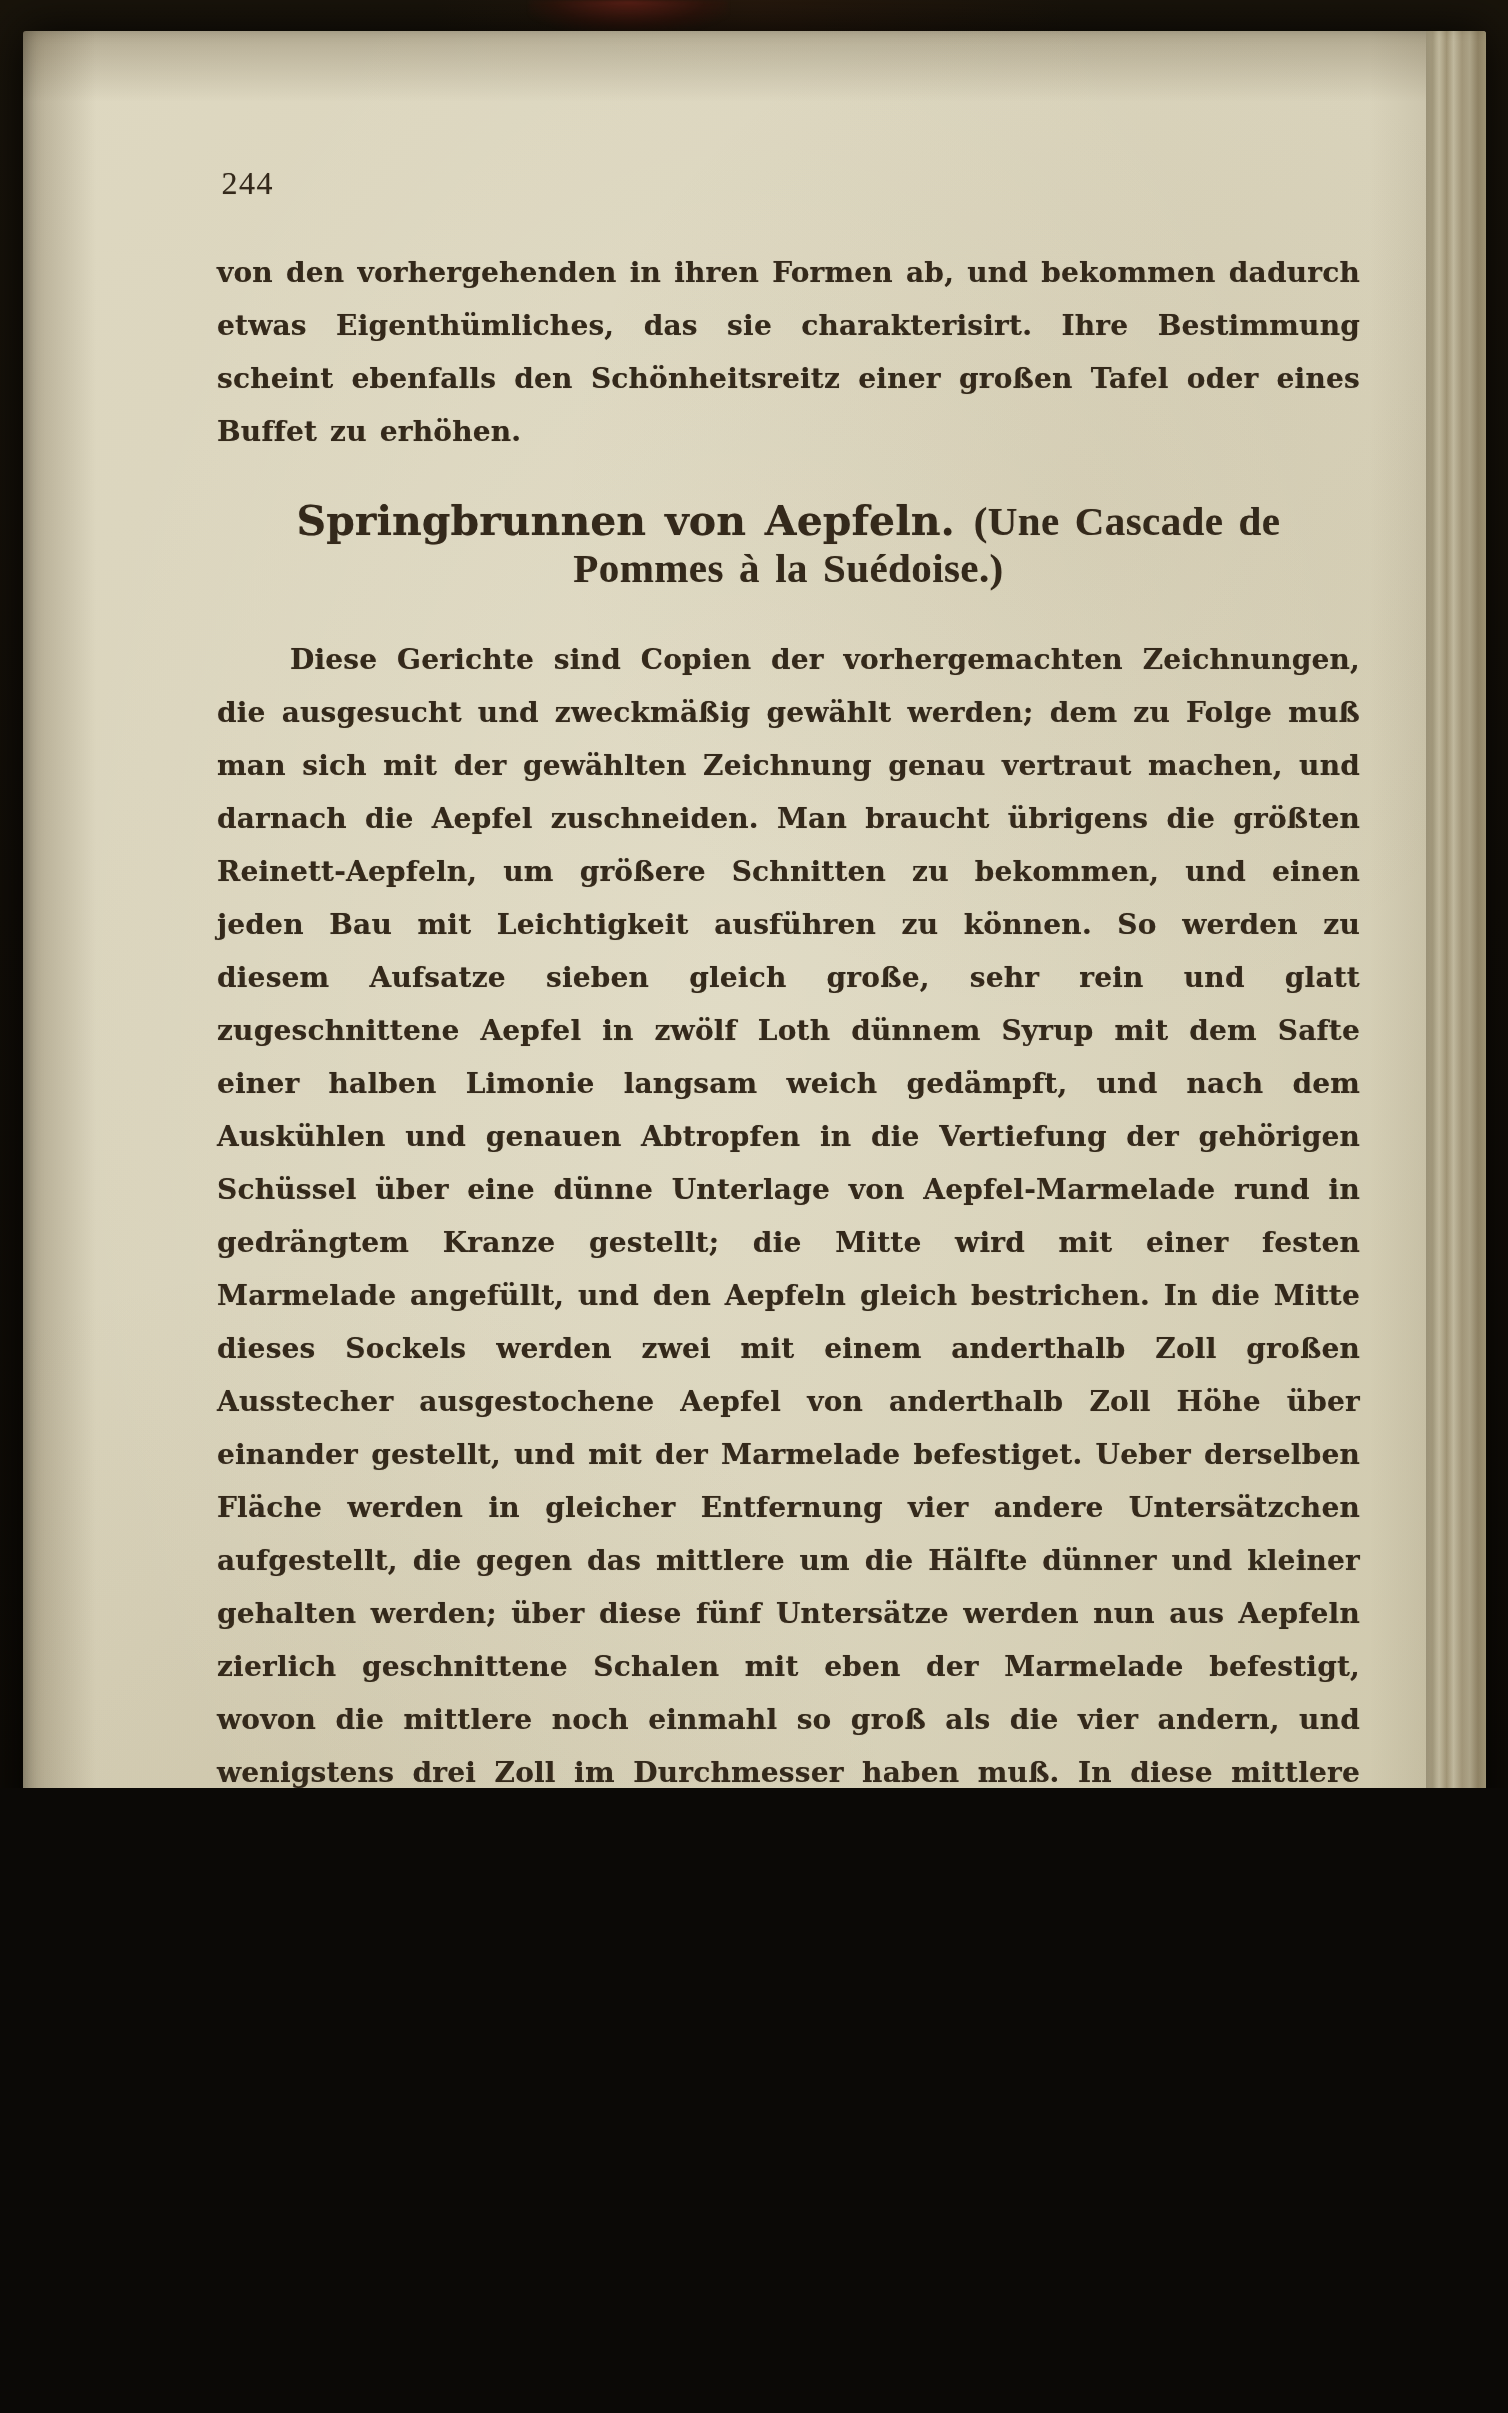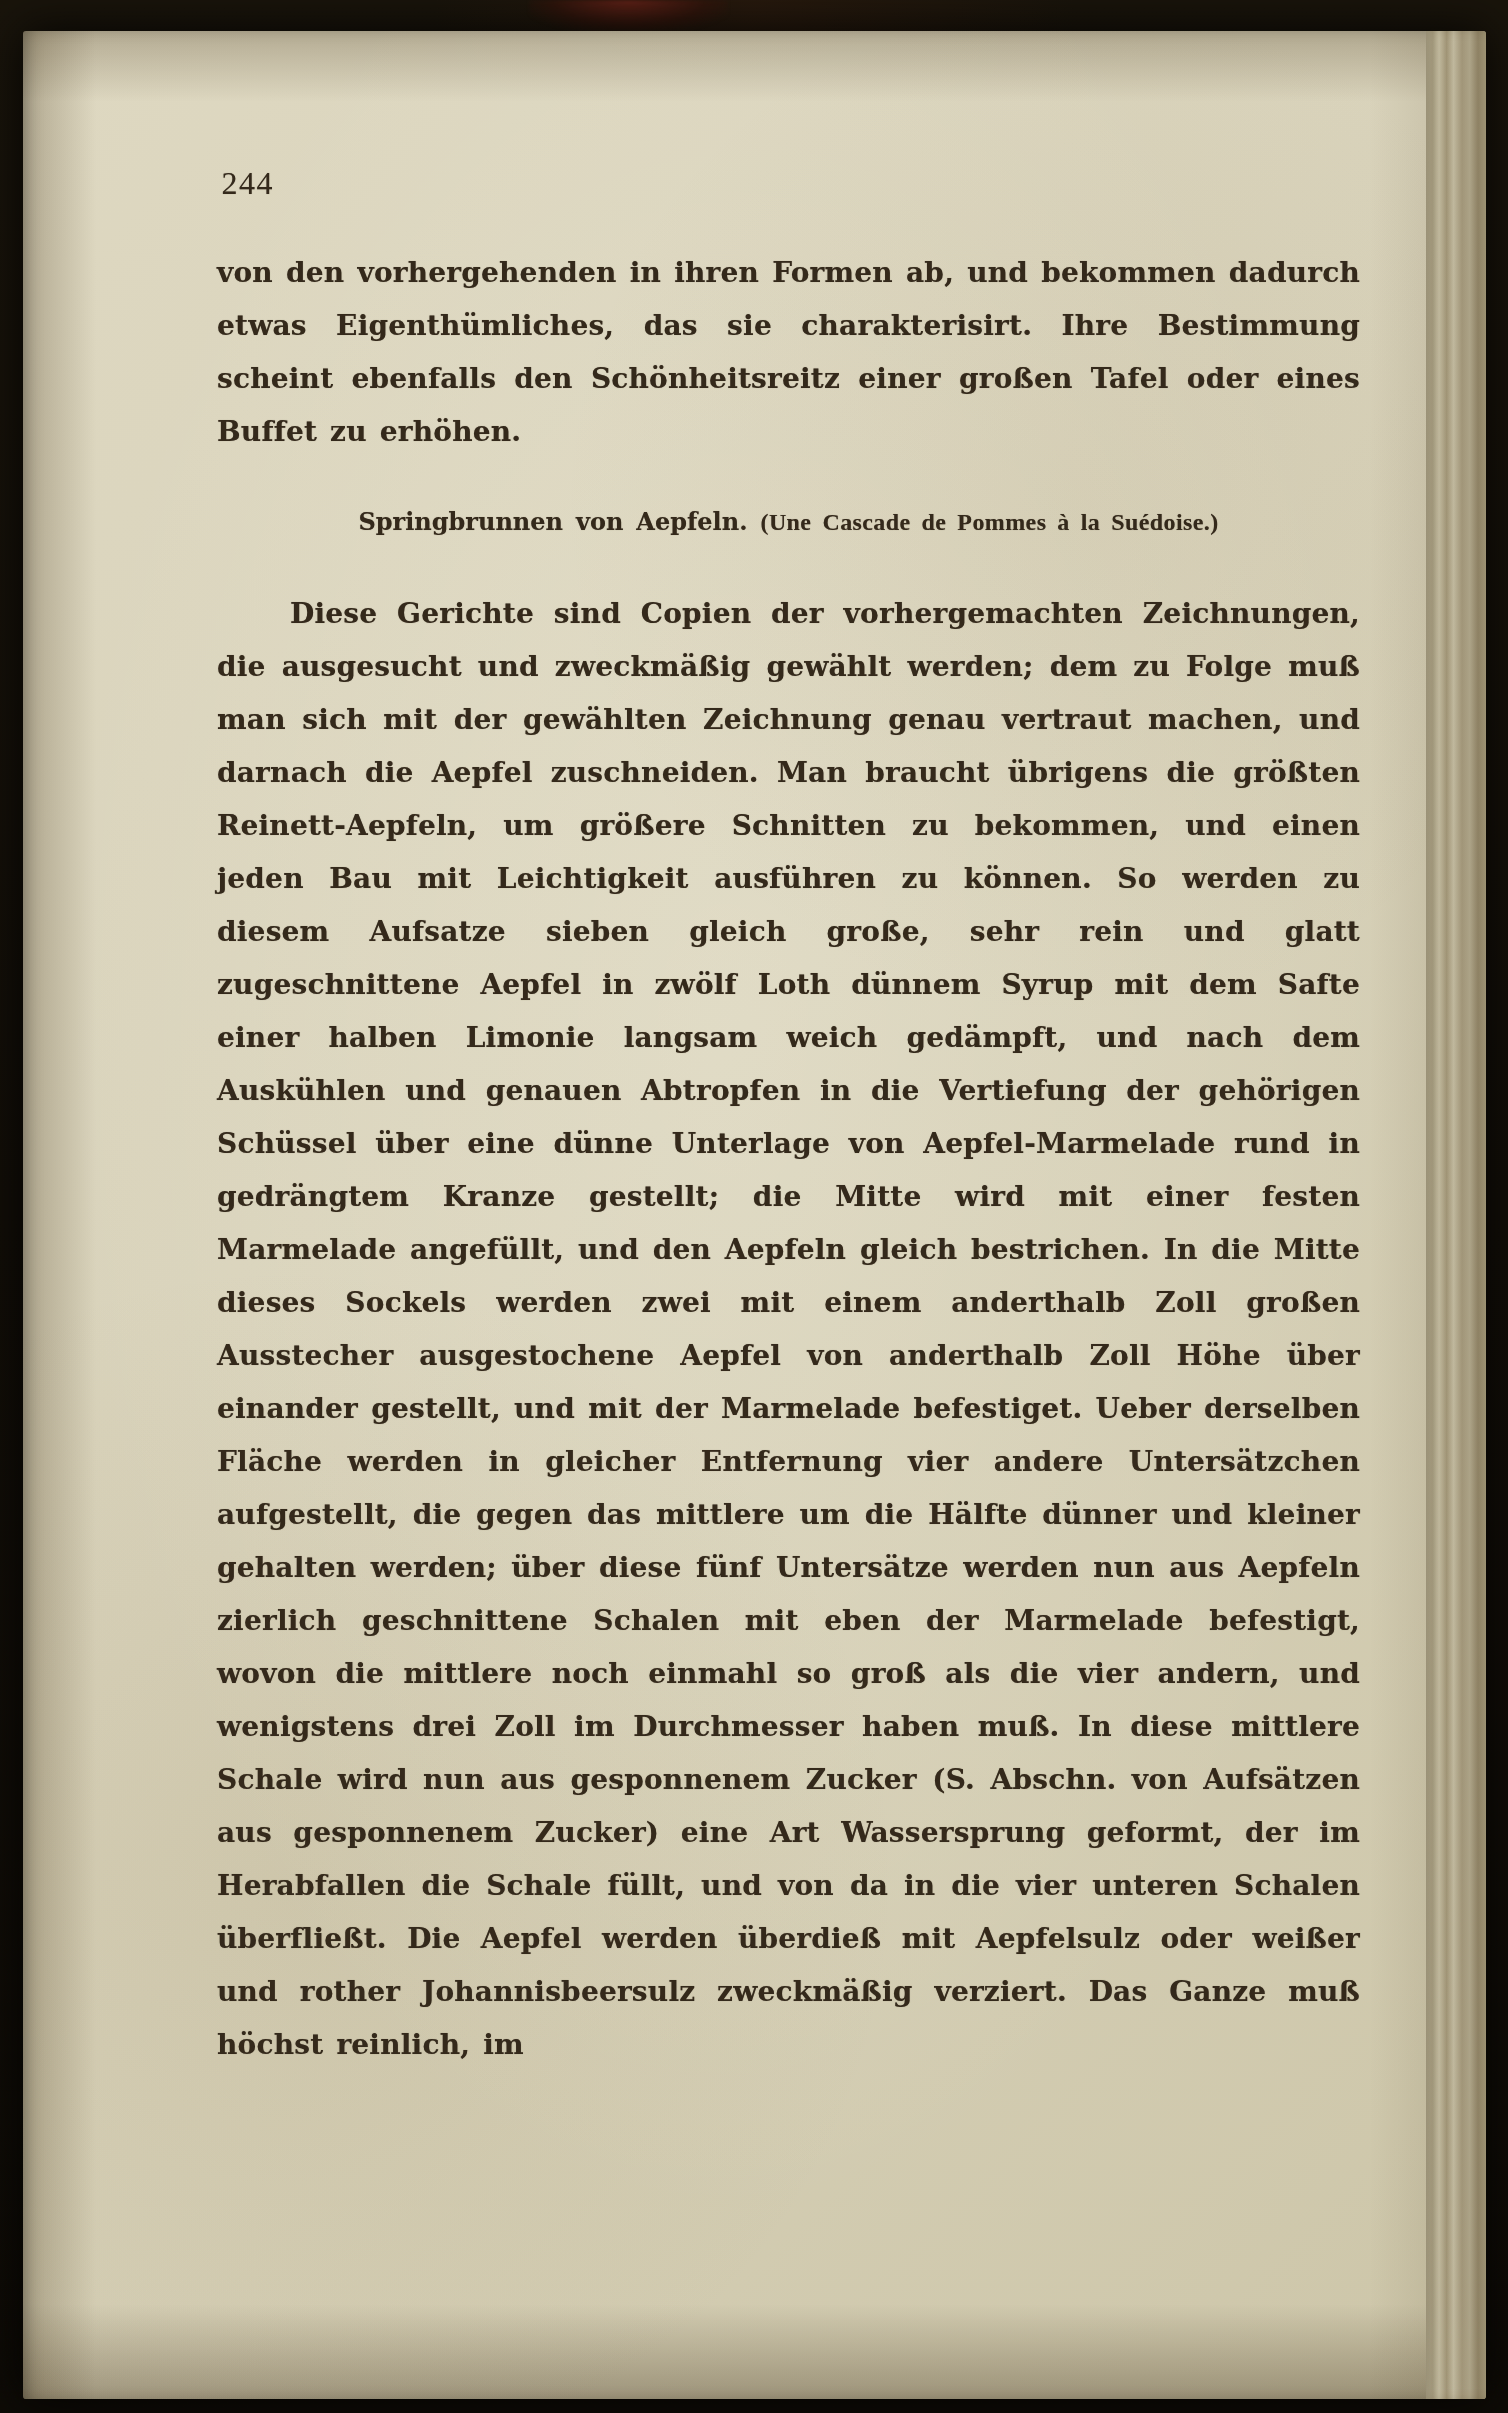"244" .photo { height: 2413px -> 1788px }
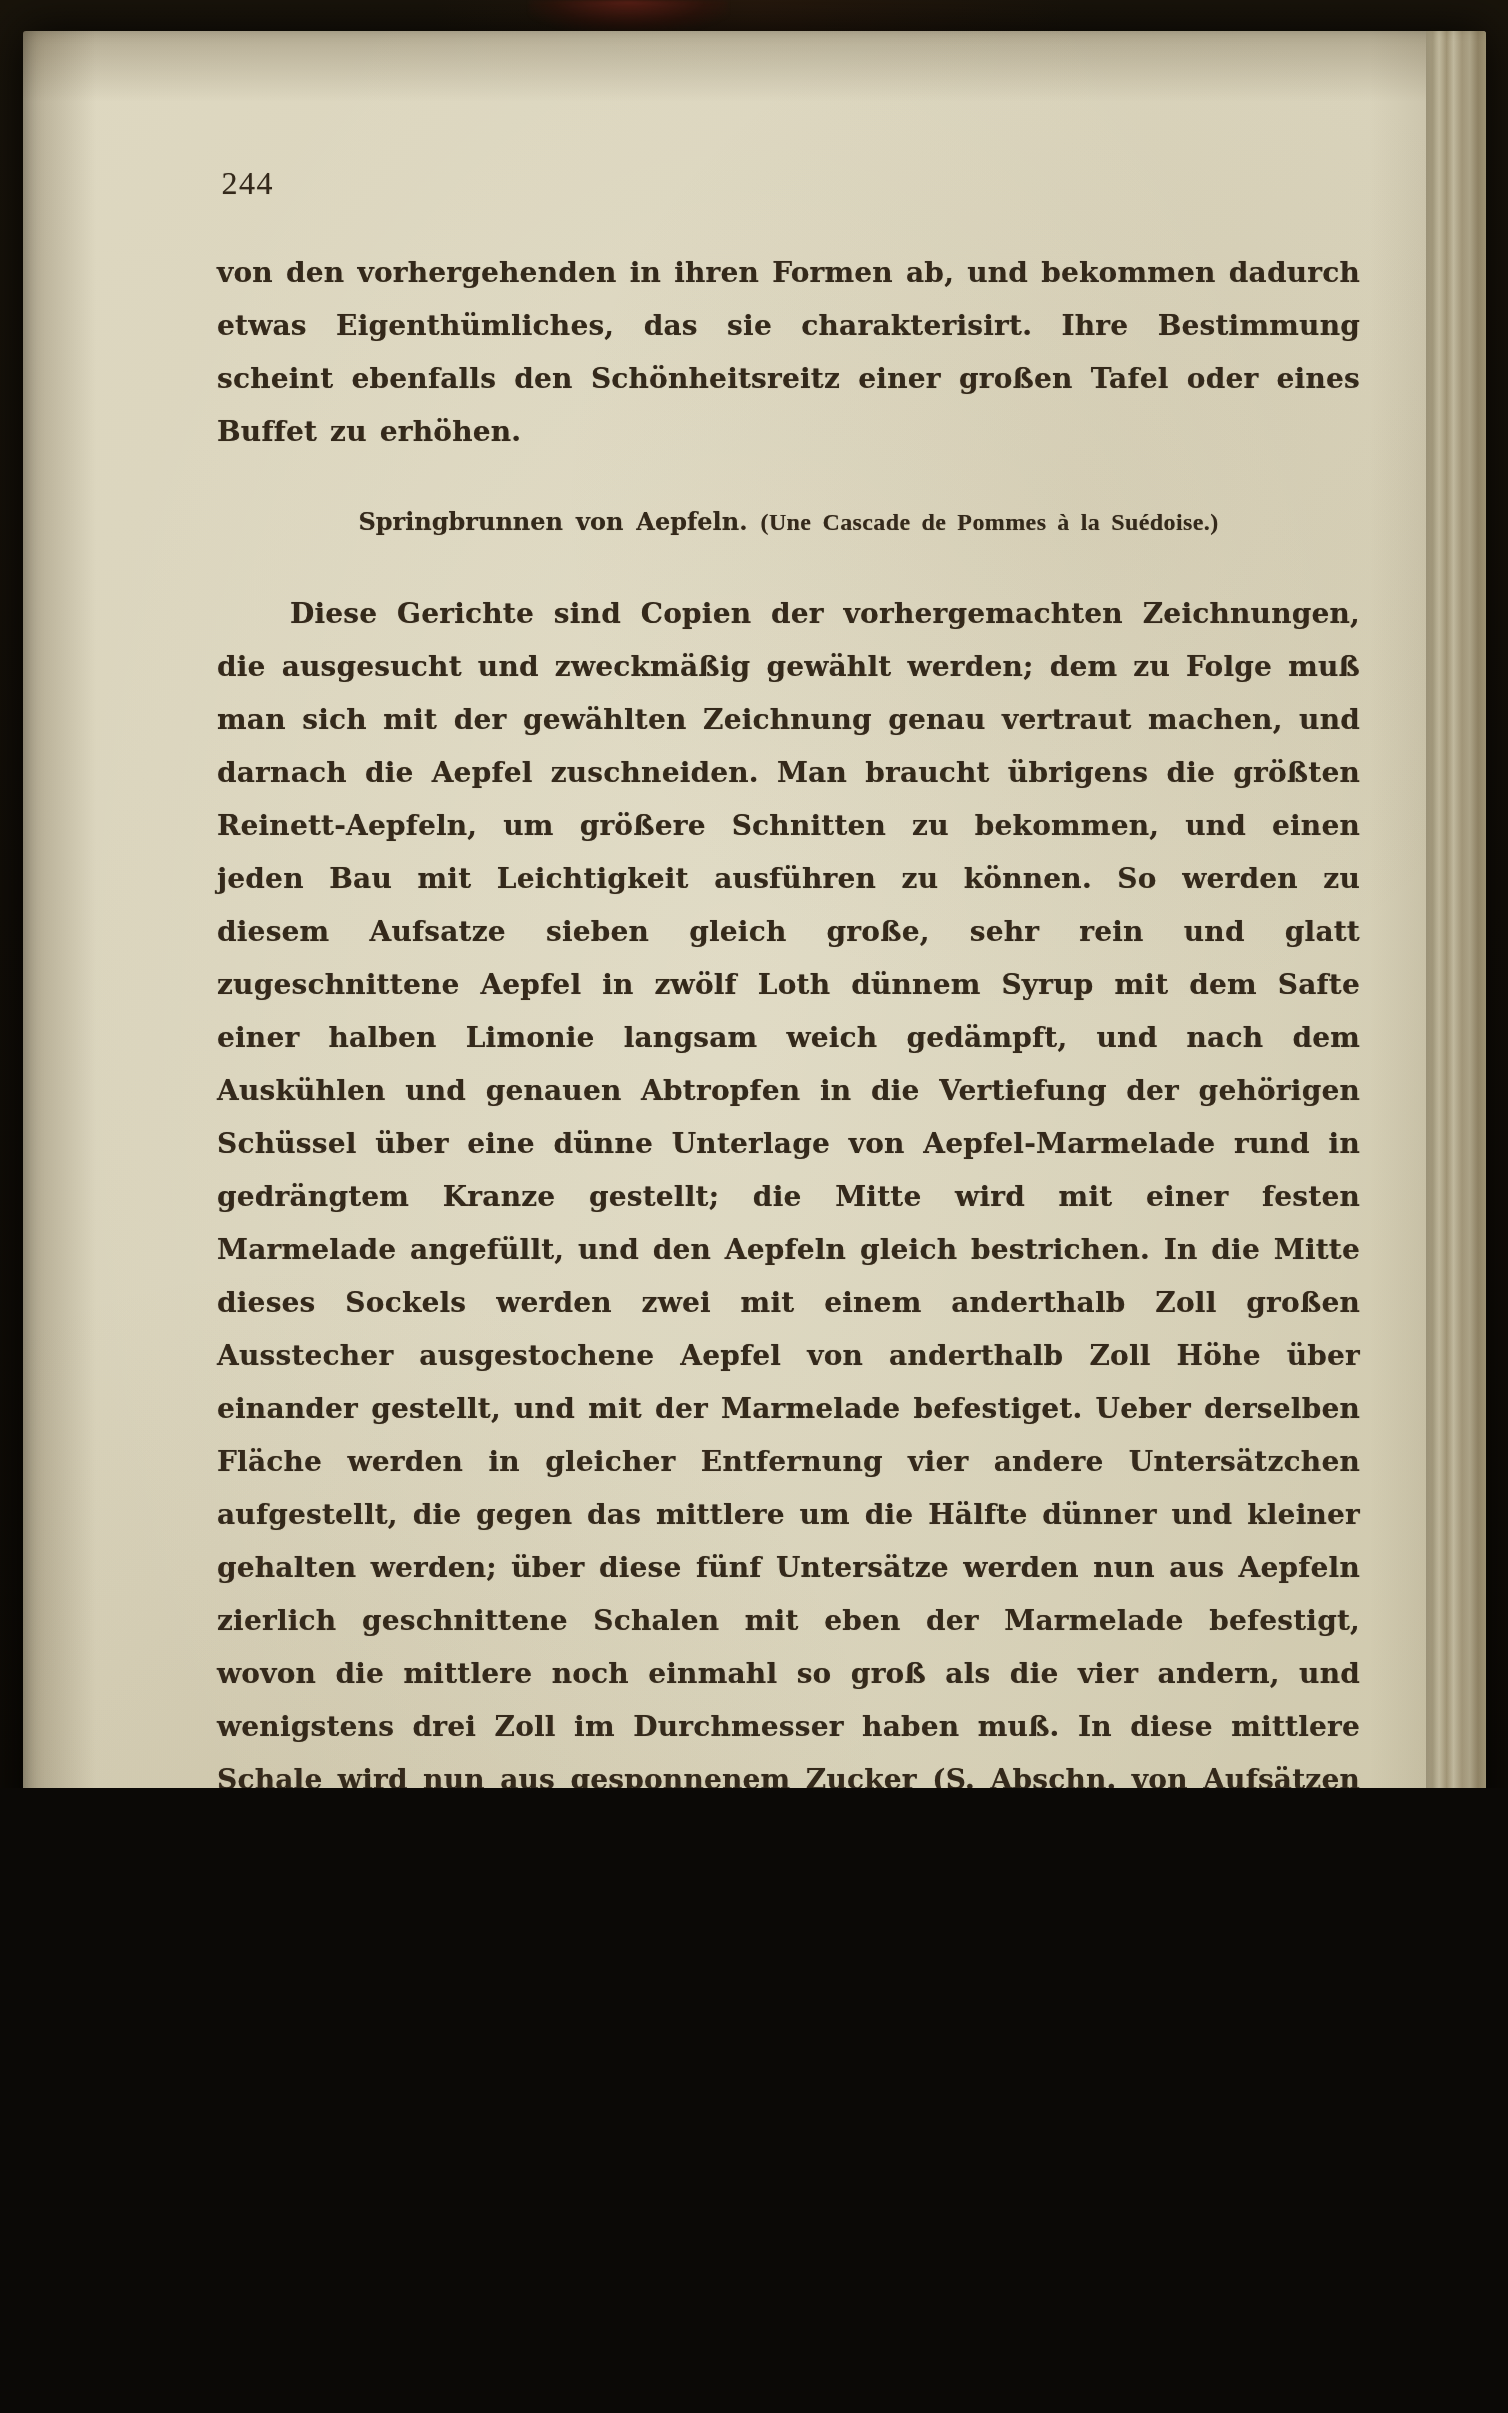"Springbrunnen von Aepfeln. (Une Cascade" .section-heading { font-size: 24px -> 41px }
